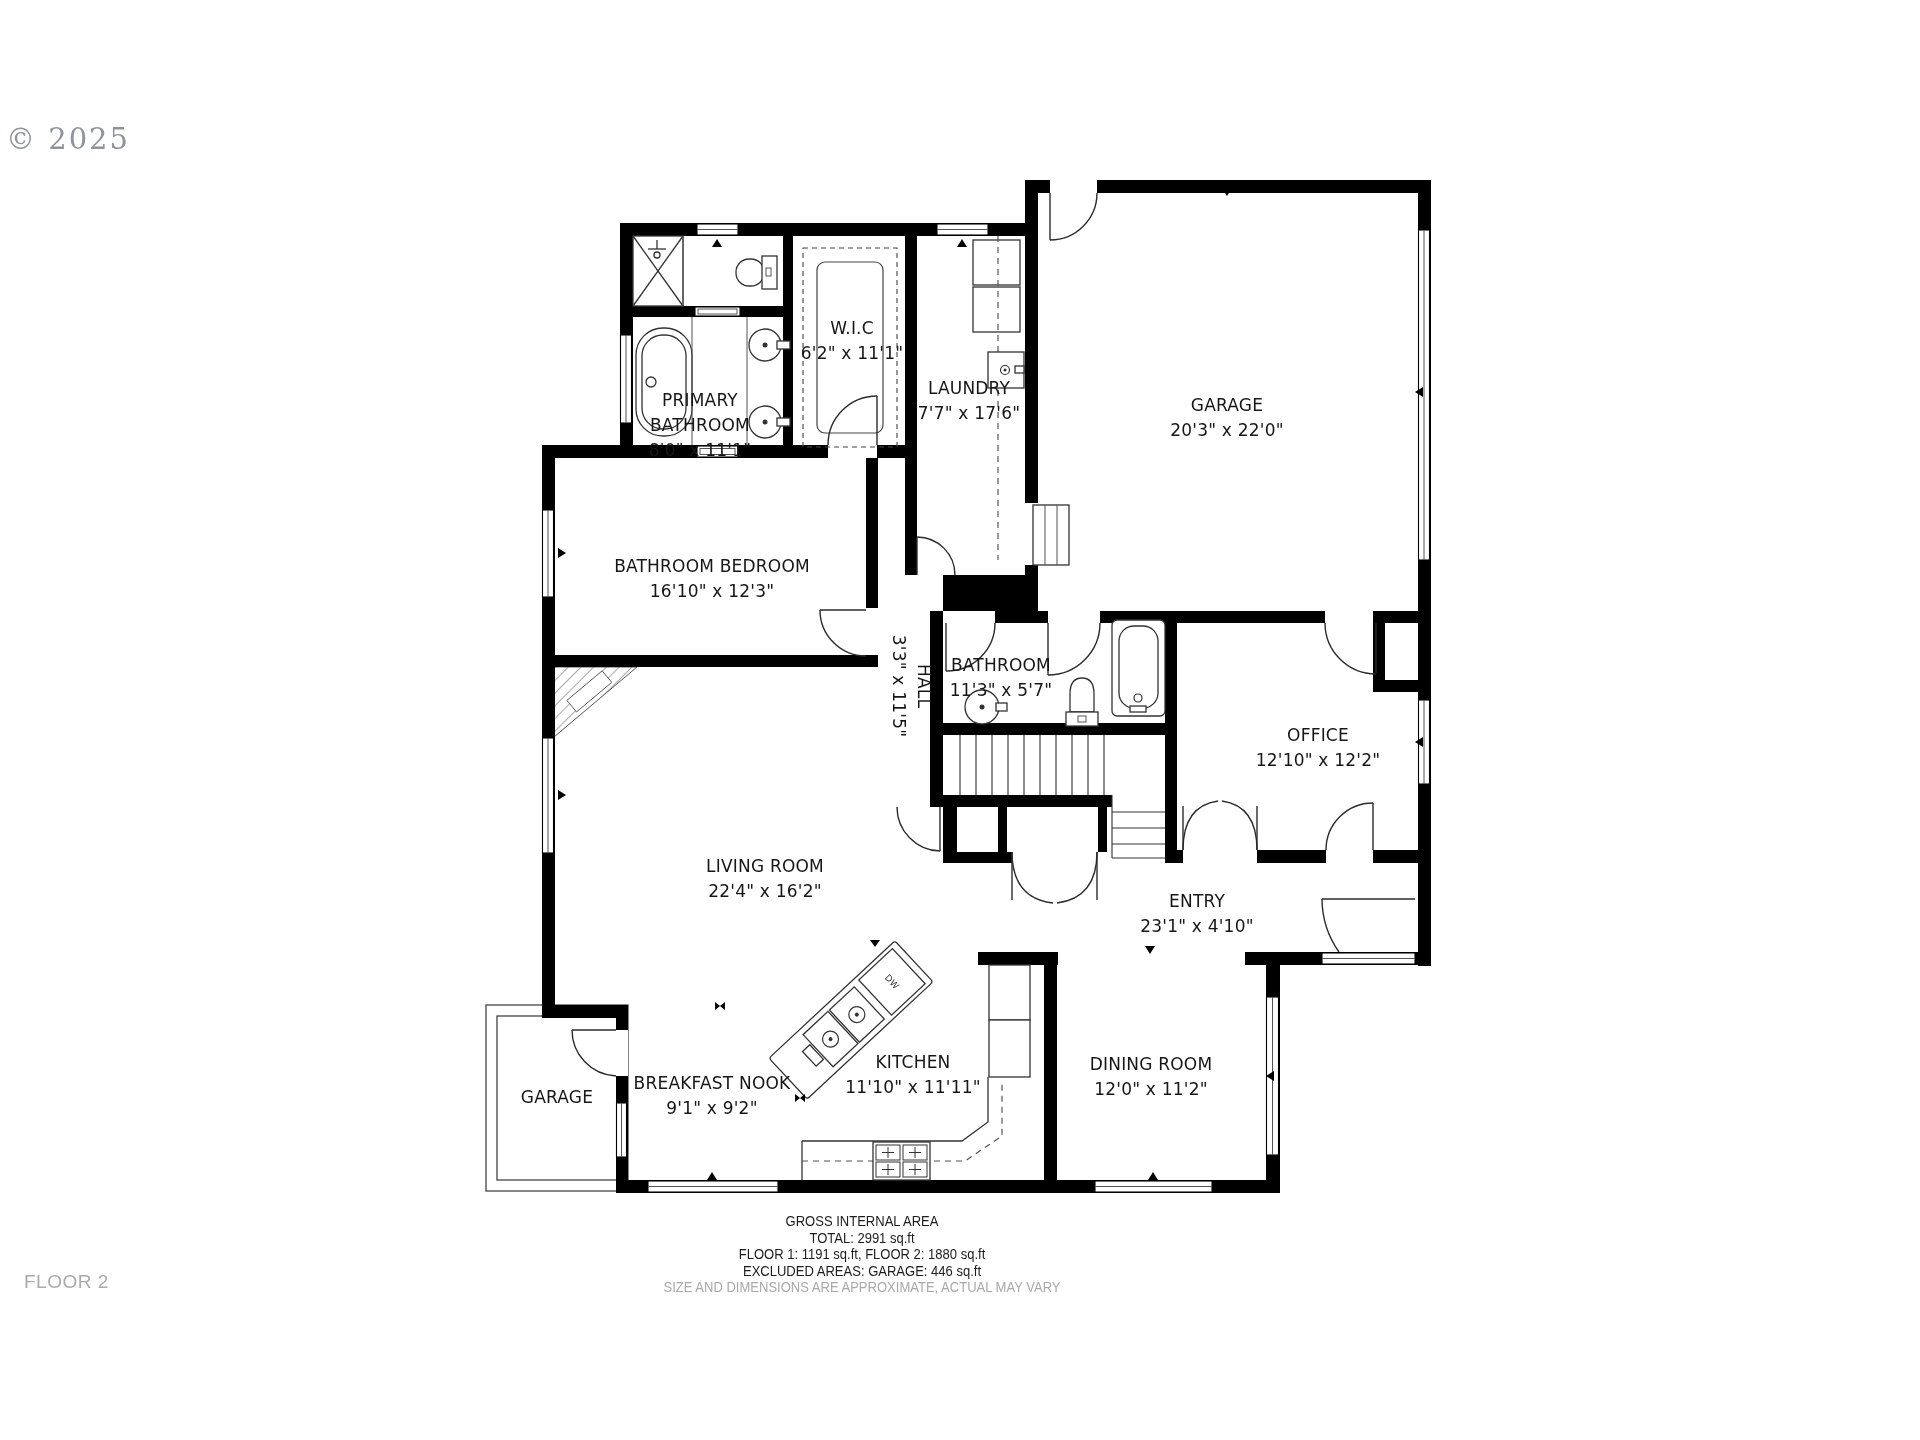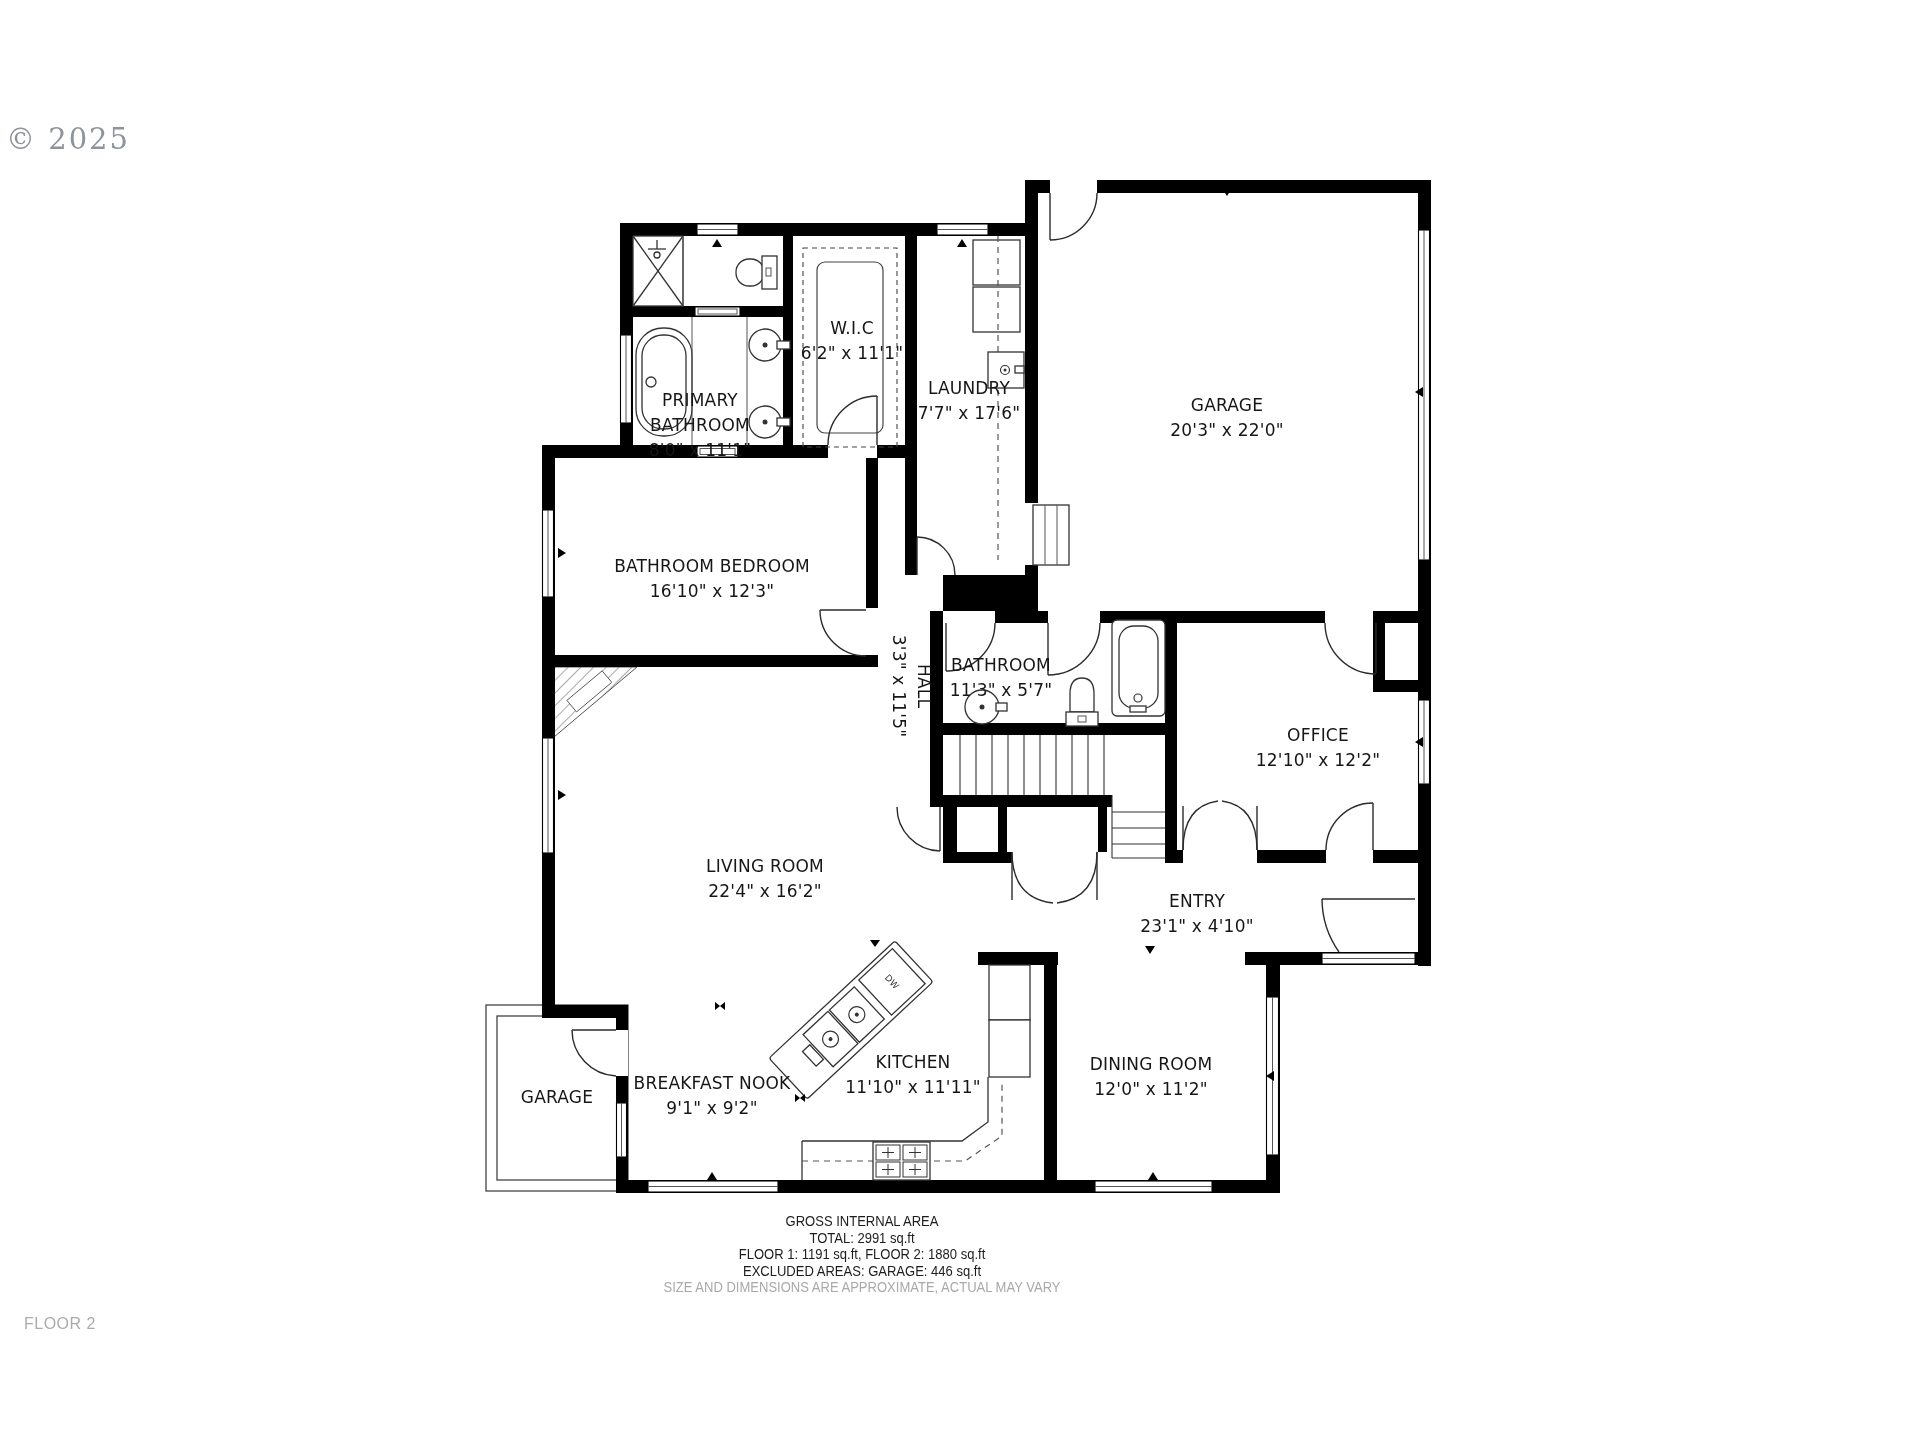"FLOOR 2" .floorlabel { font-size: 16px -> 19px; top: 1315px -> 1271px }
